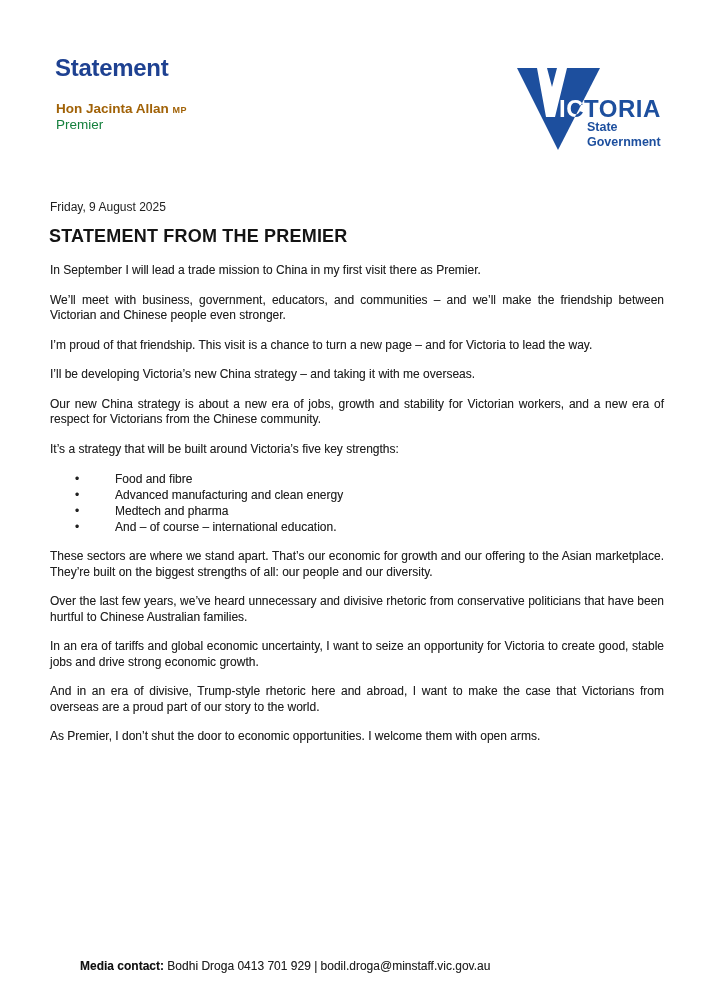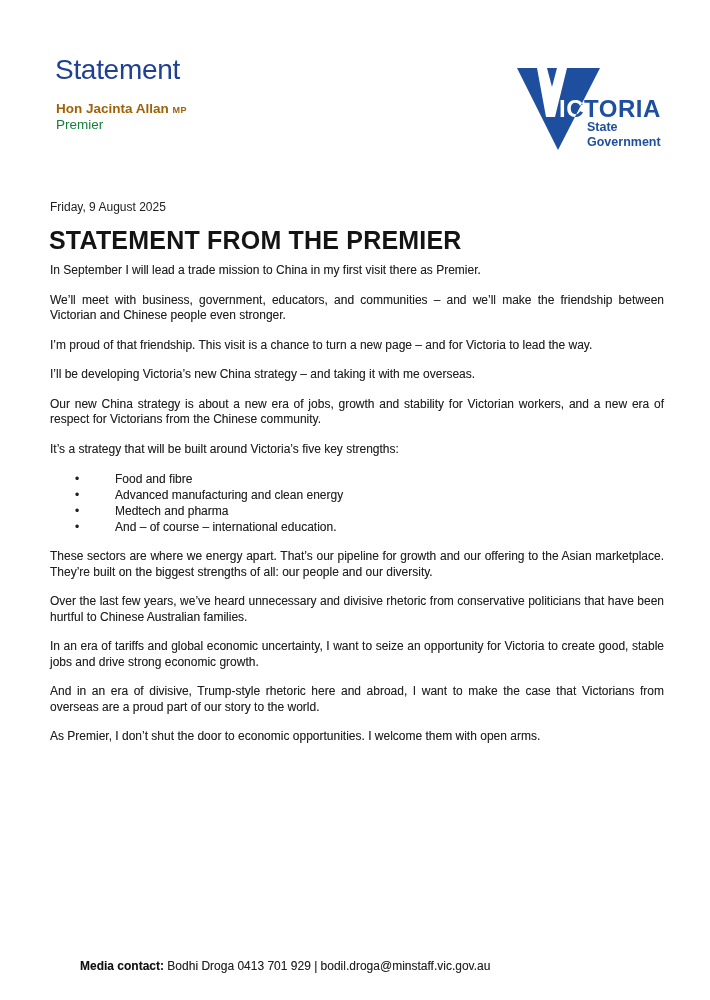"Statement" .masthead { font-size: 28px -> 24px; font-weight: 400 -> 700 }
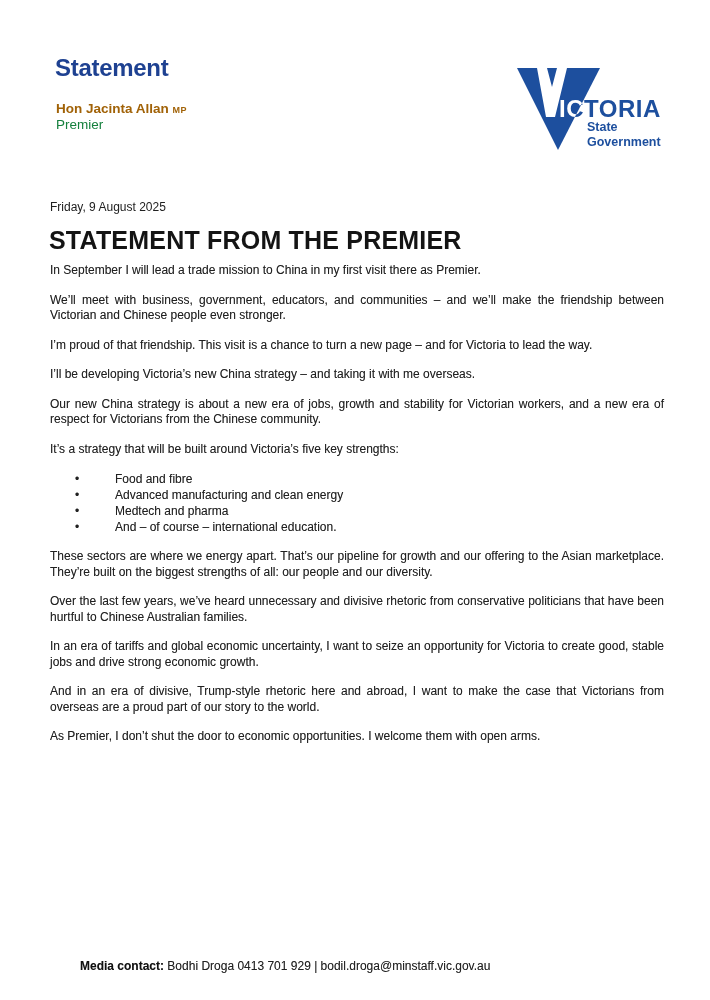"STATEMENT FROM THE PREMIER" .title { font-size: 25px -> 18px }
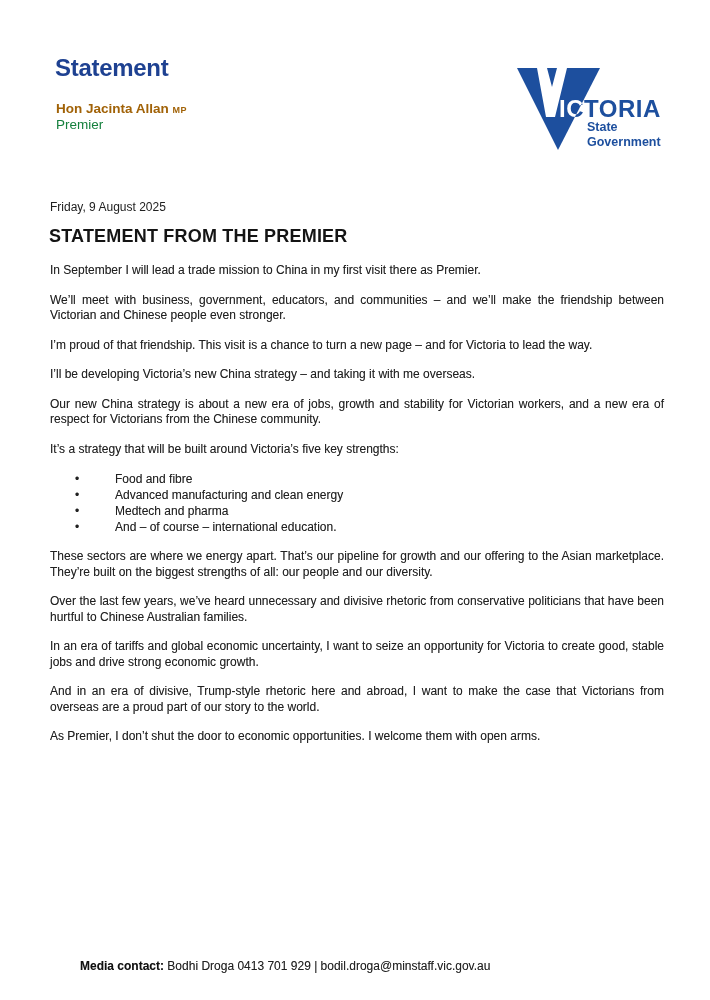"These sectors are where we" p { text: energy apart. That’s our pipeline -> stand apart. That’s our economic }
